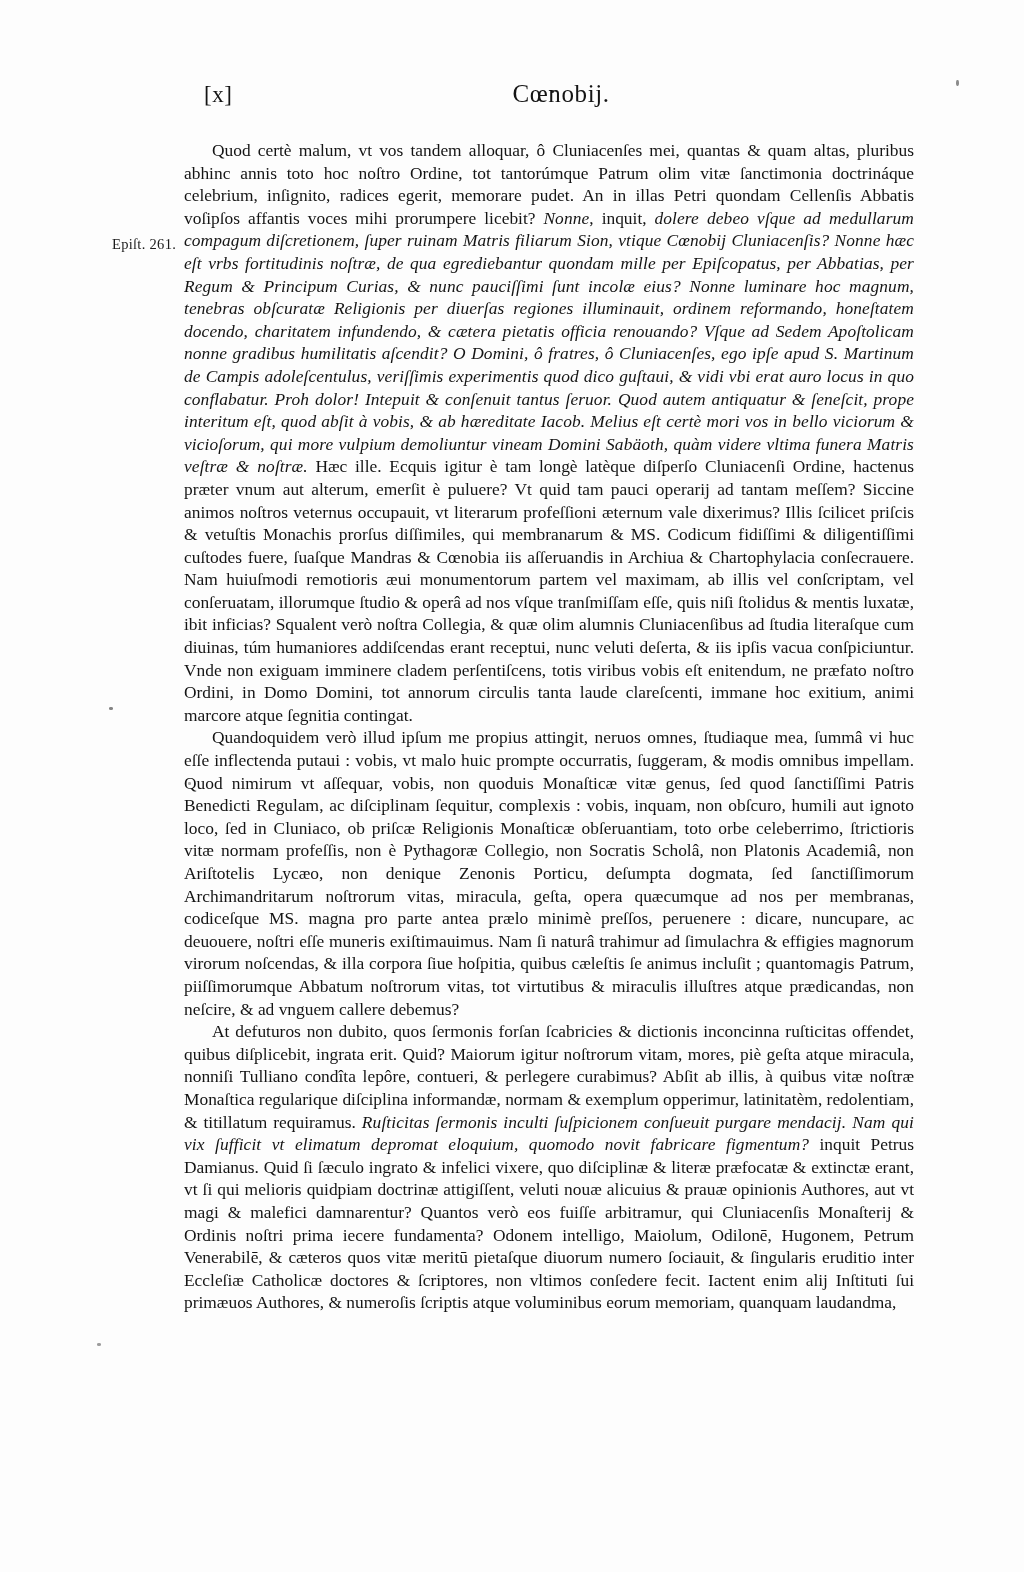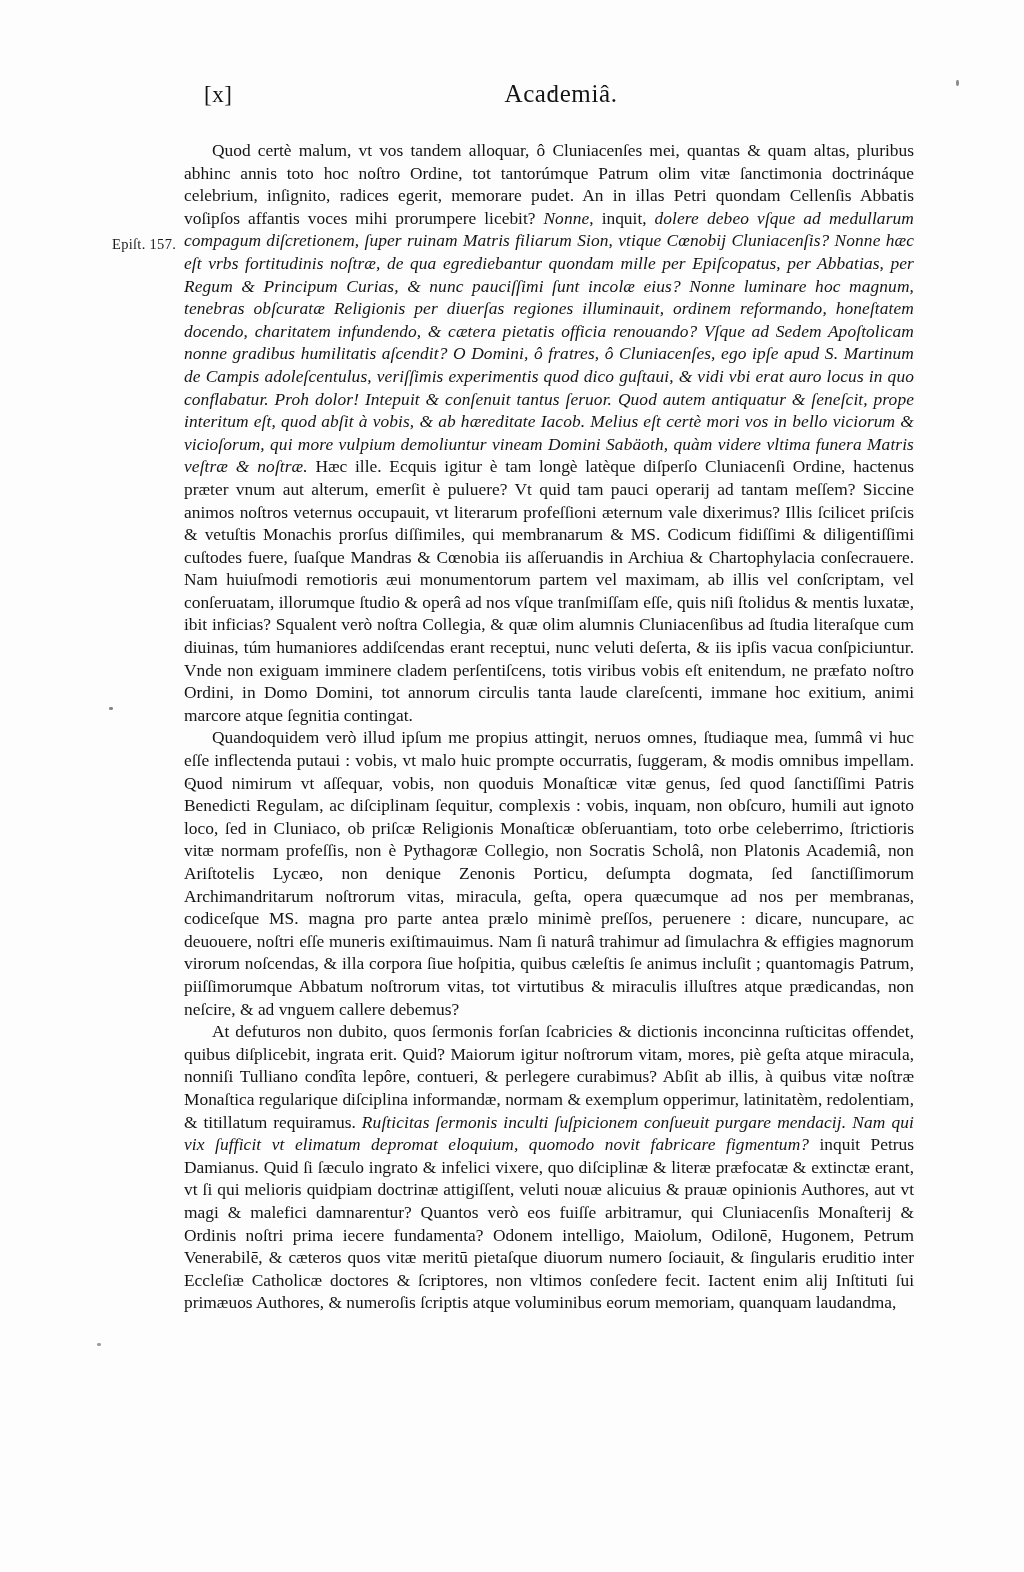"Academiâ." span.head-title { text: Academiâ -> Cœnobij }
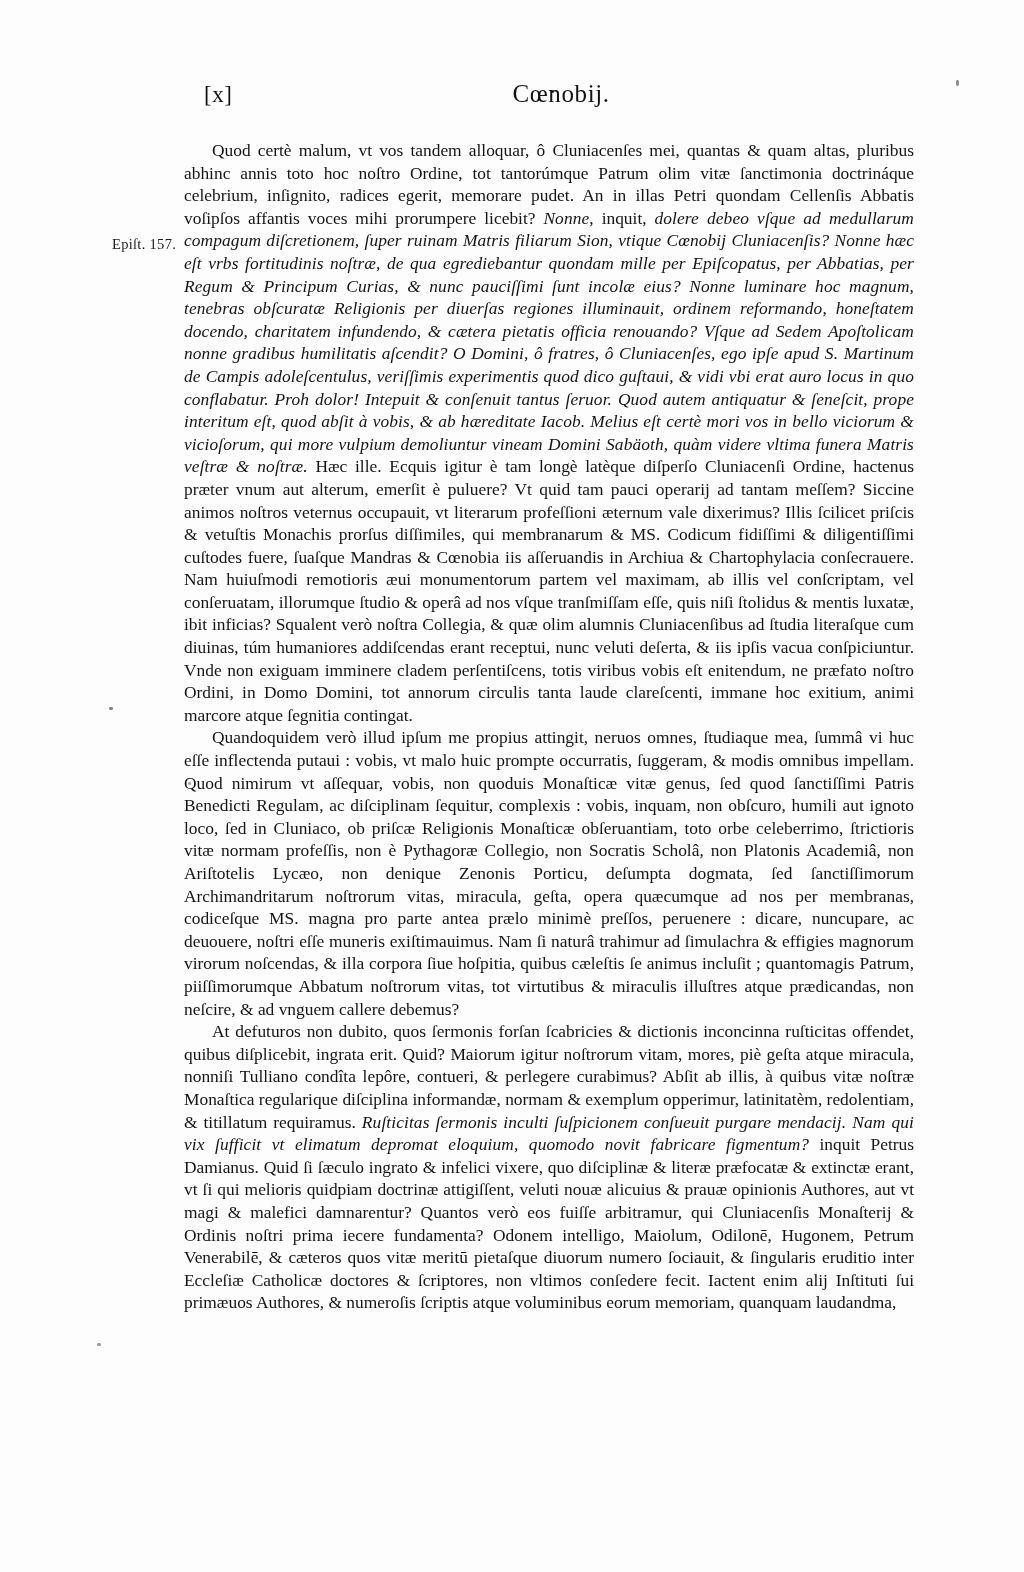"Epiſt. 157." div.margin-note { text: 157 -> 261 }
